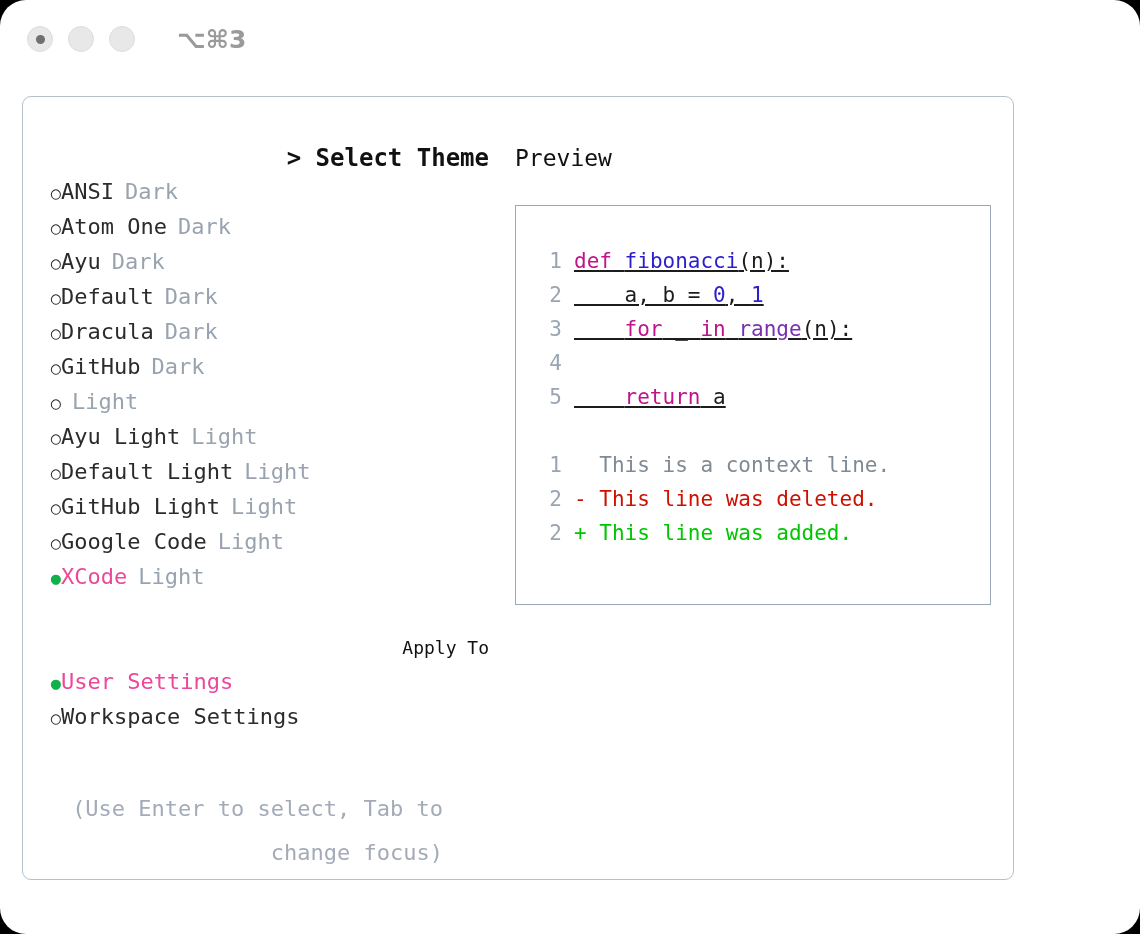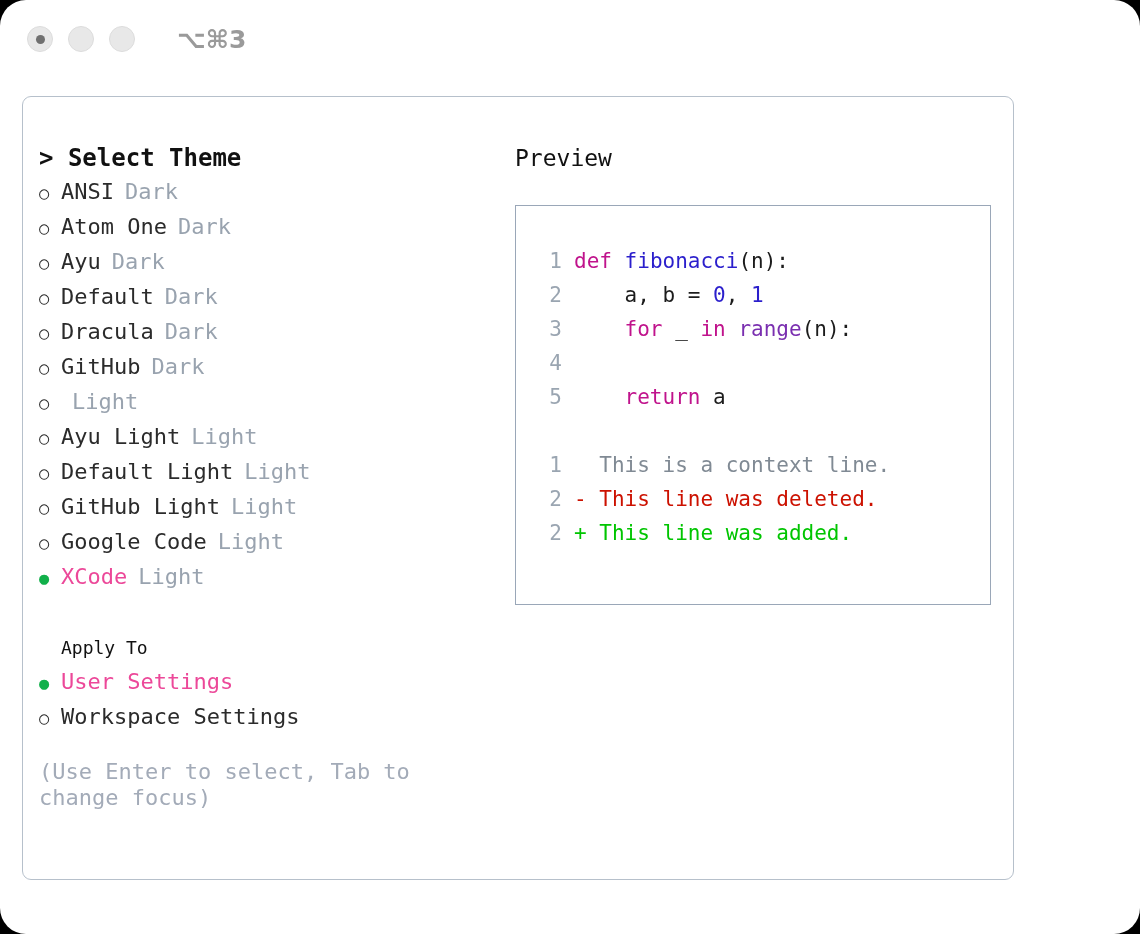"> Select Theme" .left-col { text-align: none -> right }
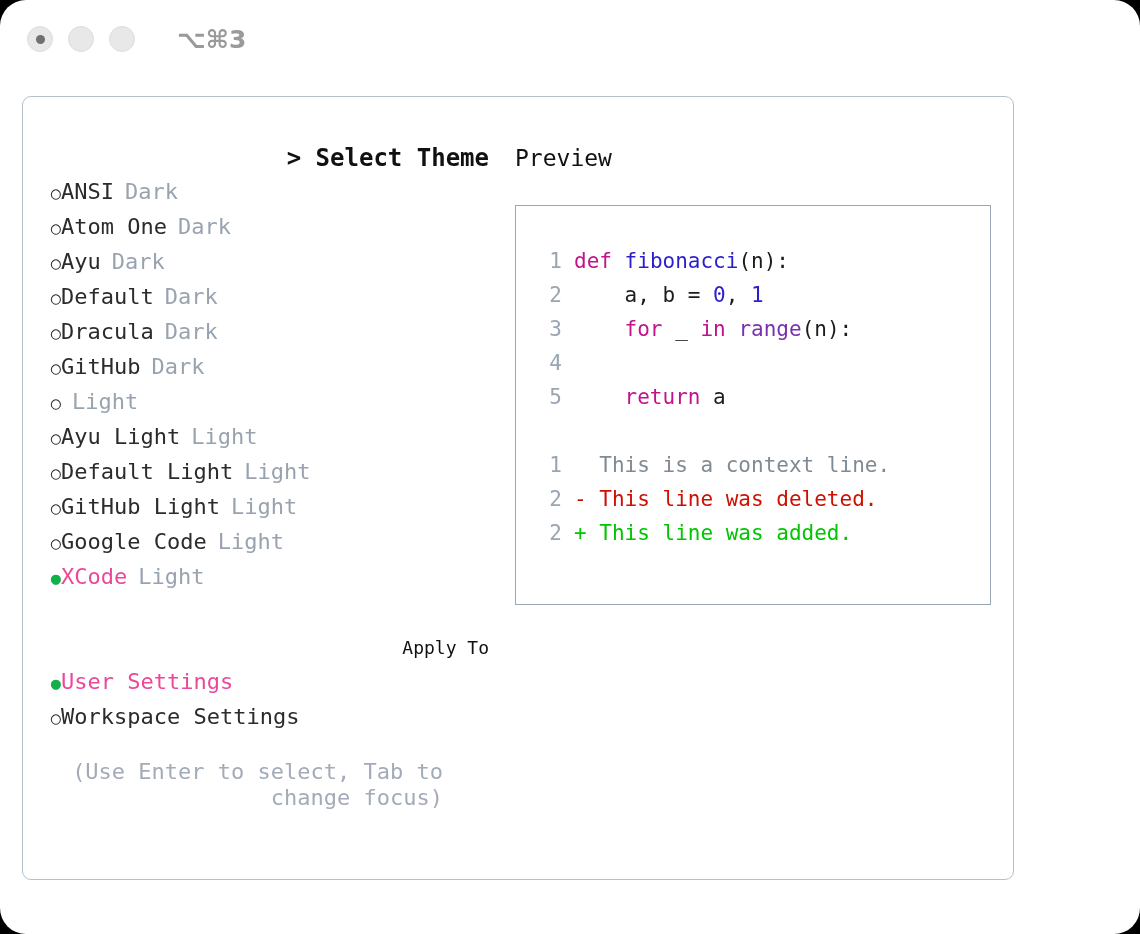"def fibonacci(n):" .code-text { text-decoration: none -> underline }
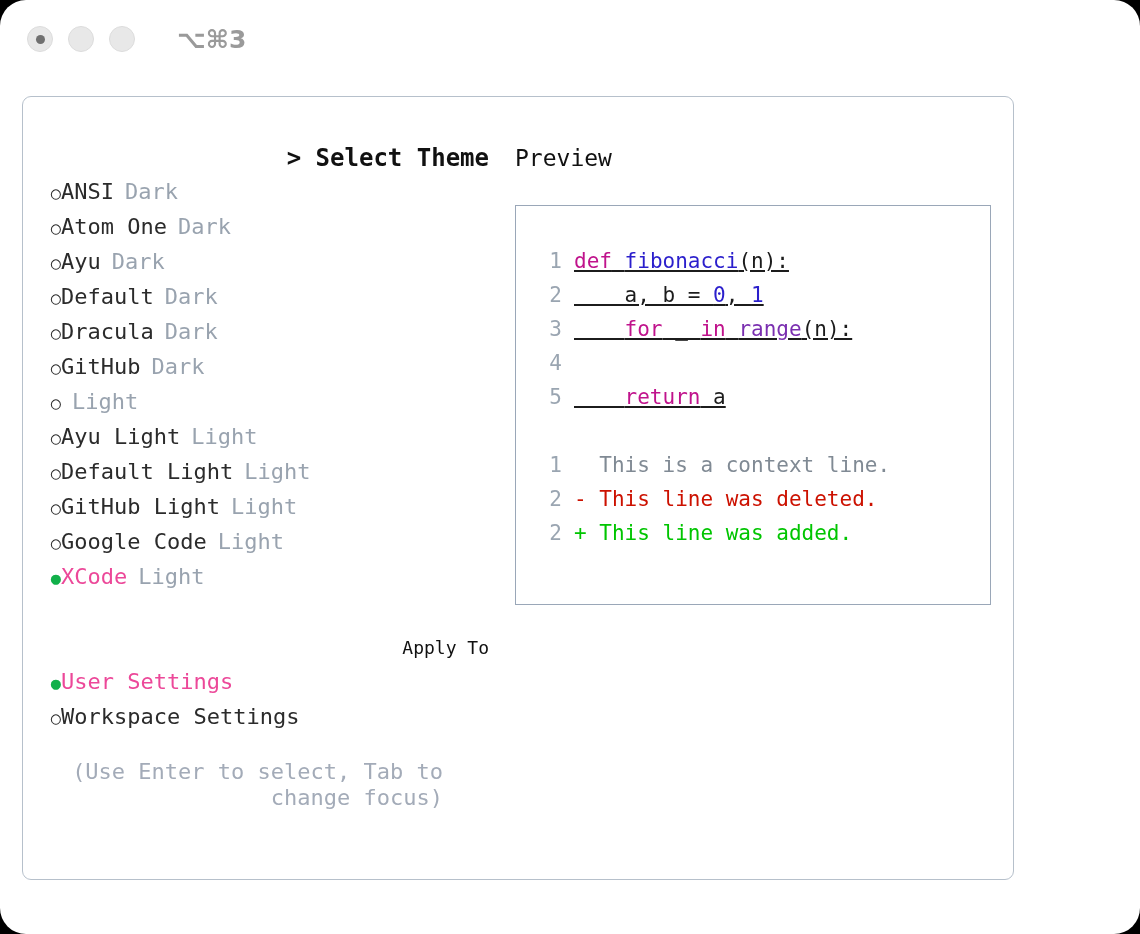"(Use Enter to select, Tab" .hint { line-height: 26px -> 44px; margin-top: 24px -> 52px }
